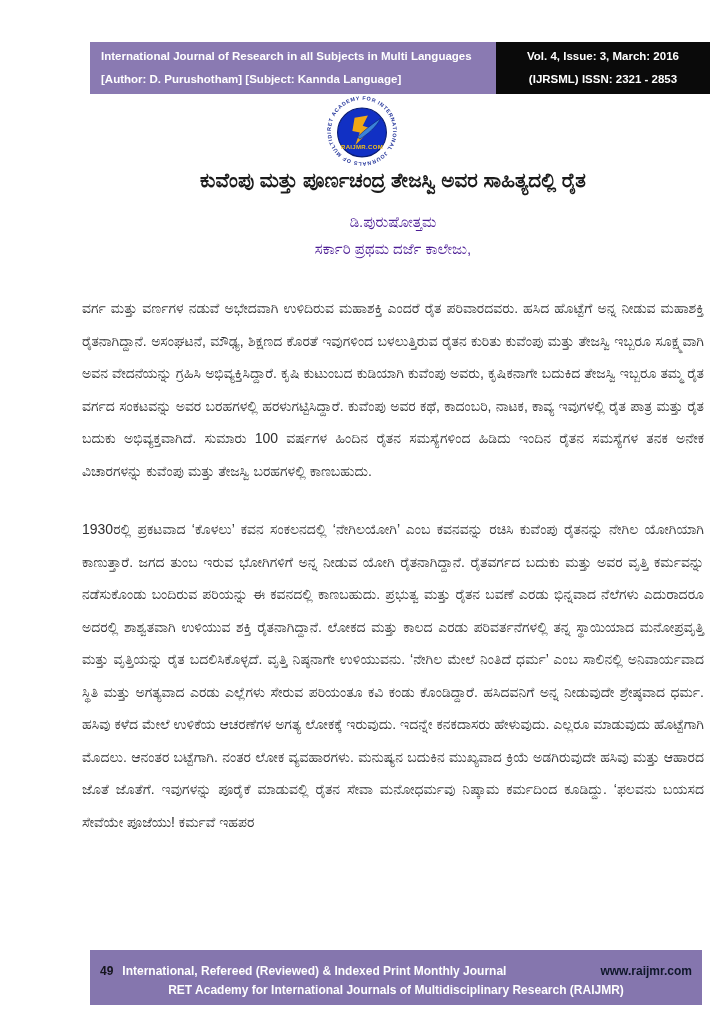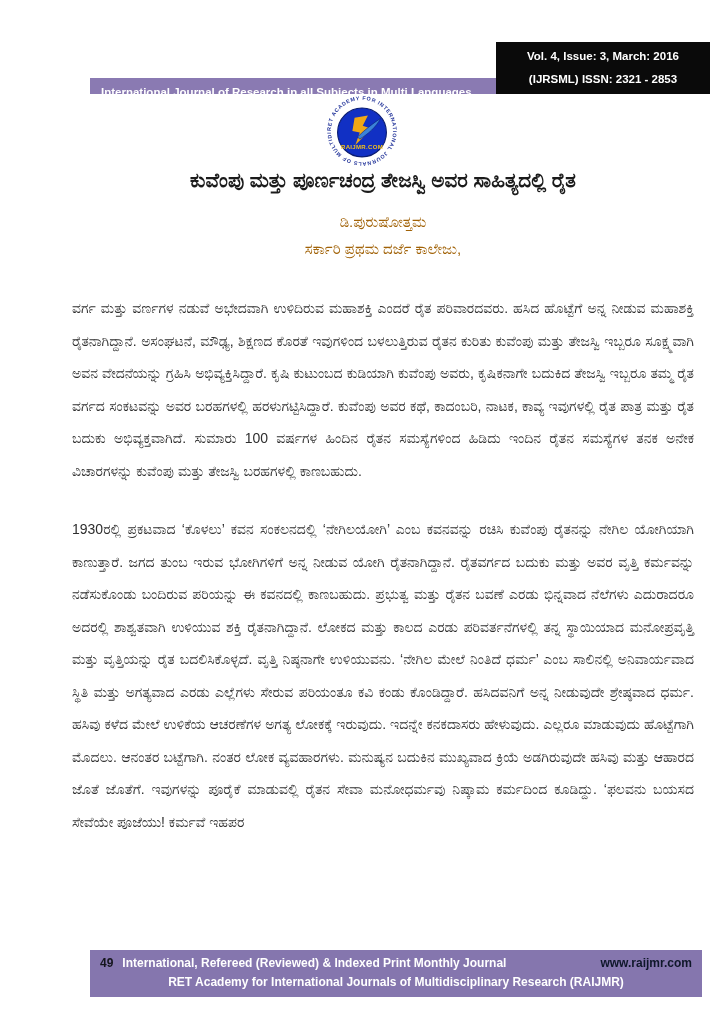"International Journal of Research in" .header-left { margin-top: 36px -> none }
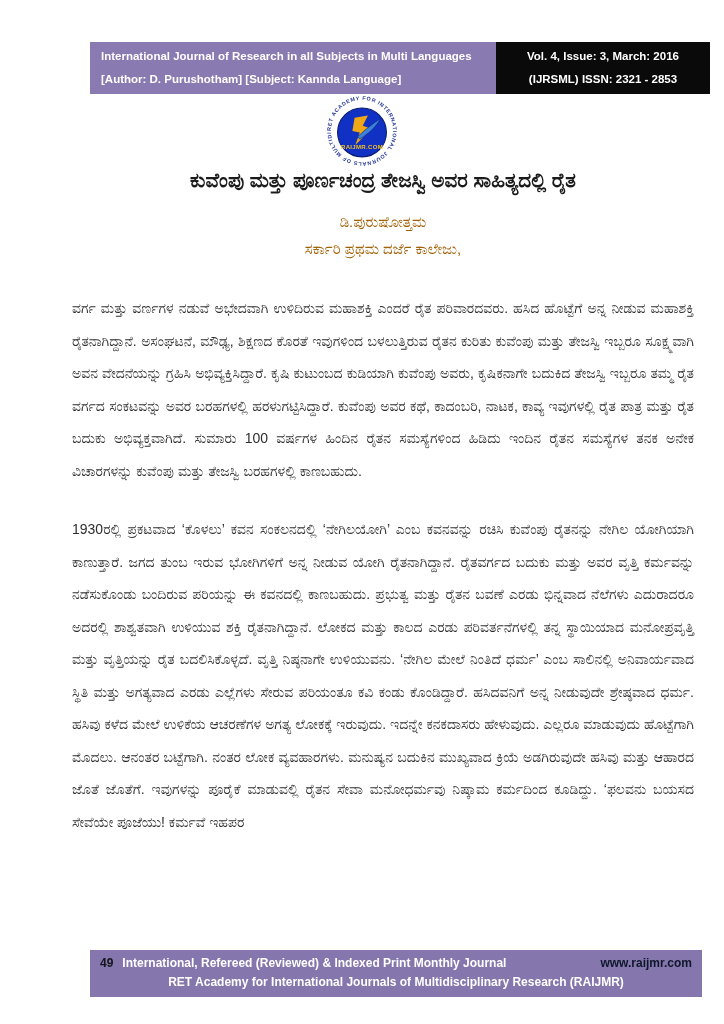"ಕುವೆಂಪು ಮತ್ತು ಪೂರ್ಣಚಂದ್ರ ತೇಜಸ್ವಿ ಅವರ" .article { left: 72px -> 82px }
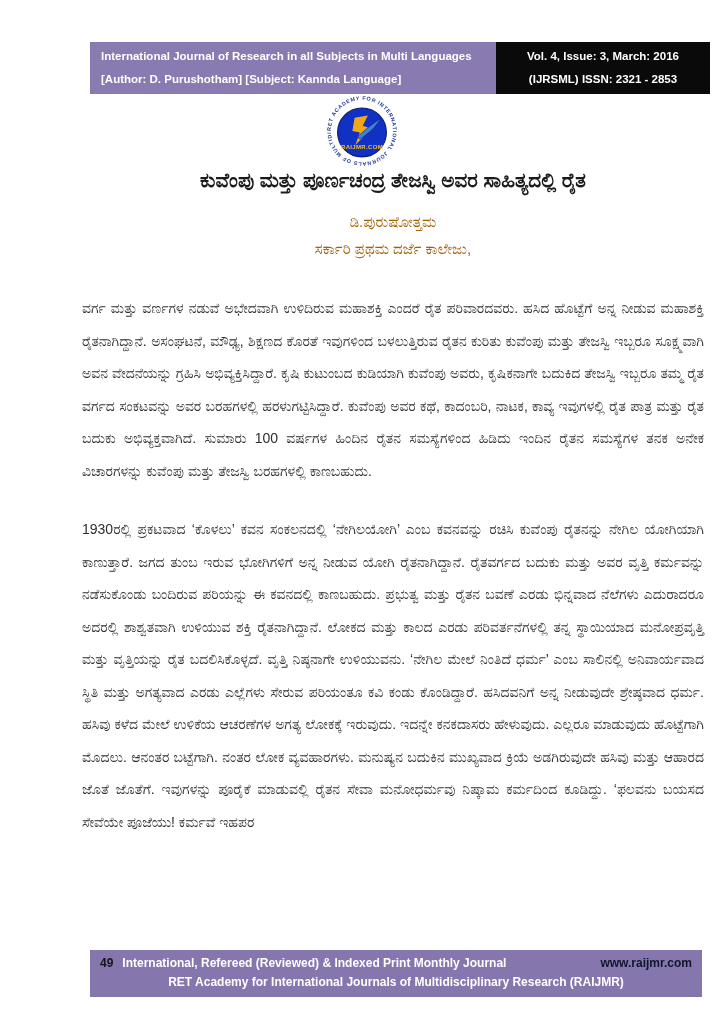"ಡಿ.ಪುರುಷೋತ್ತಮ" .author-block { color: #a16207 -> #4c1d95 }
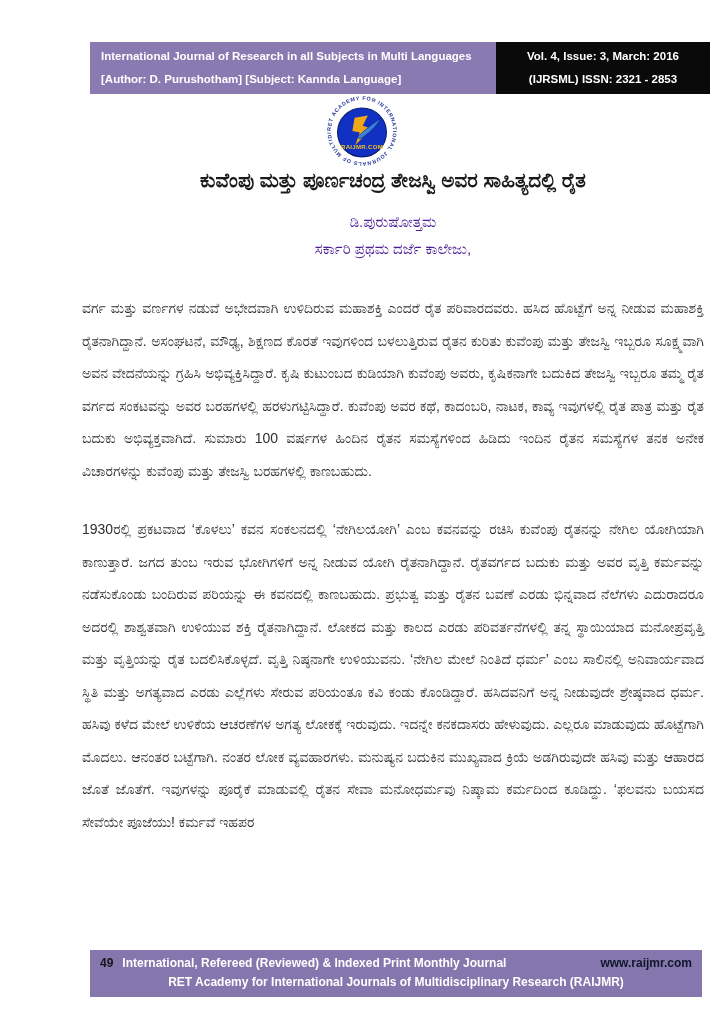"49" .footer { padding: 4px 10px 6px 10px -> 12px 10px 6px 10px }
